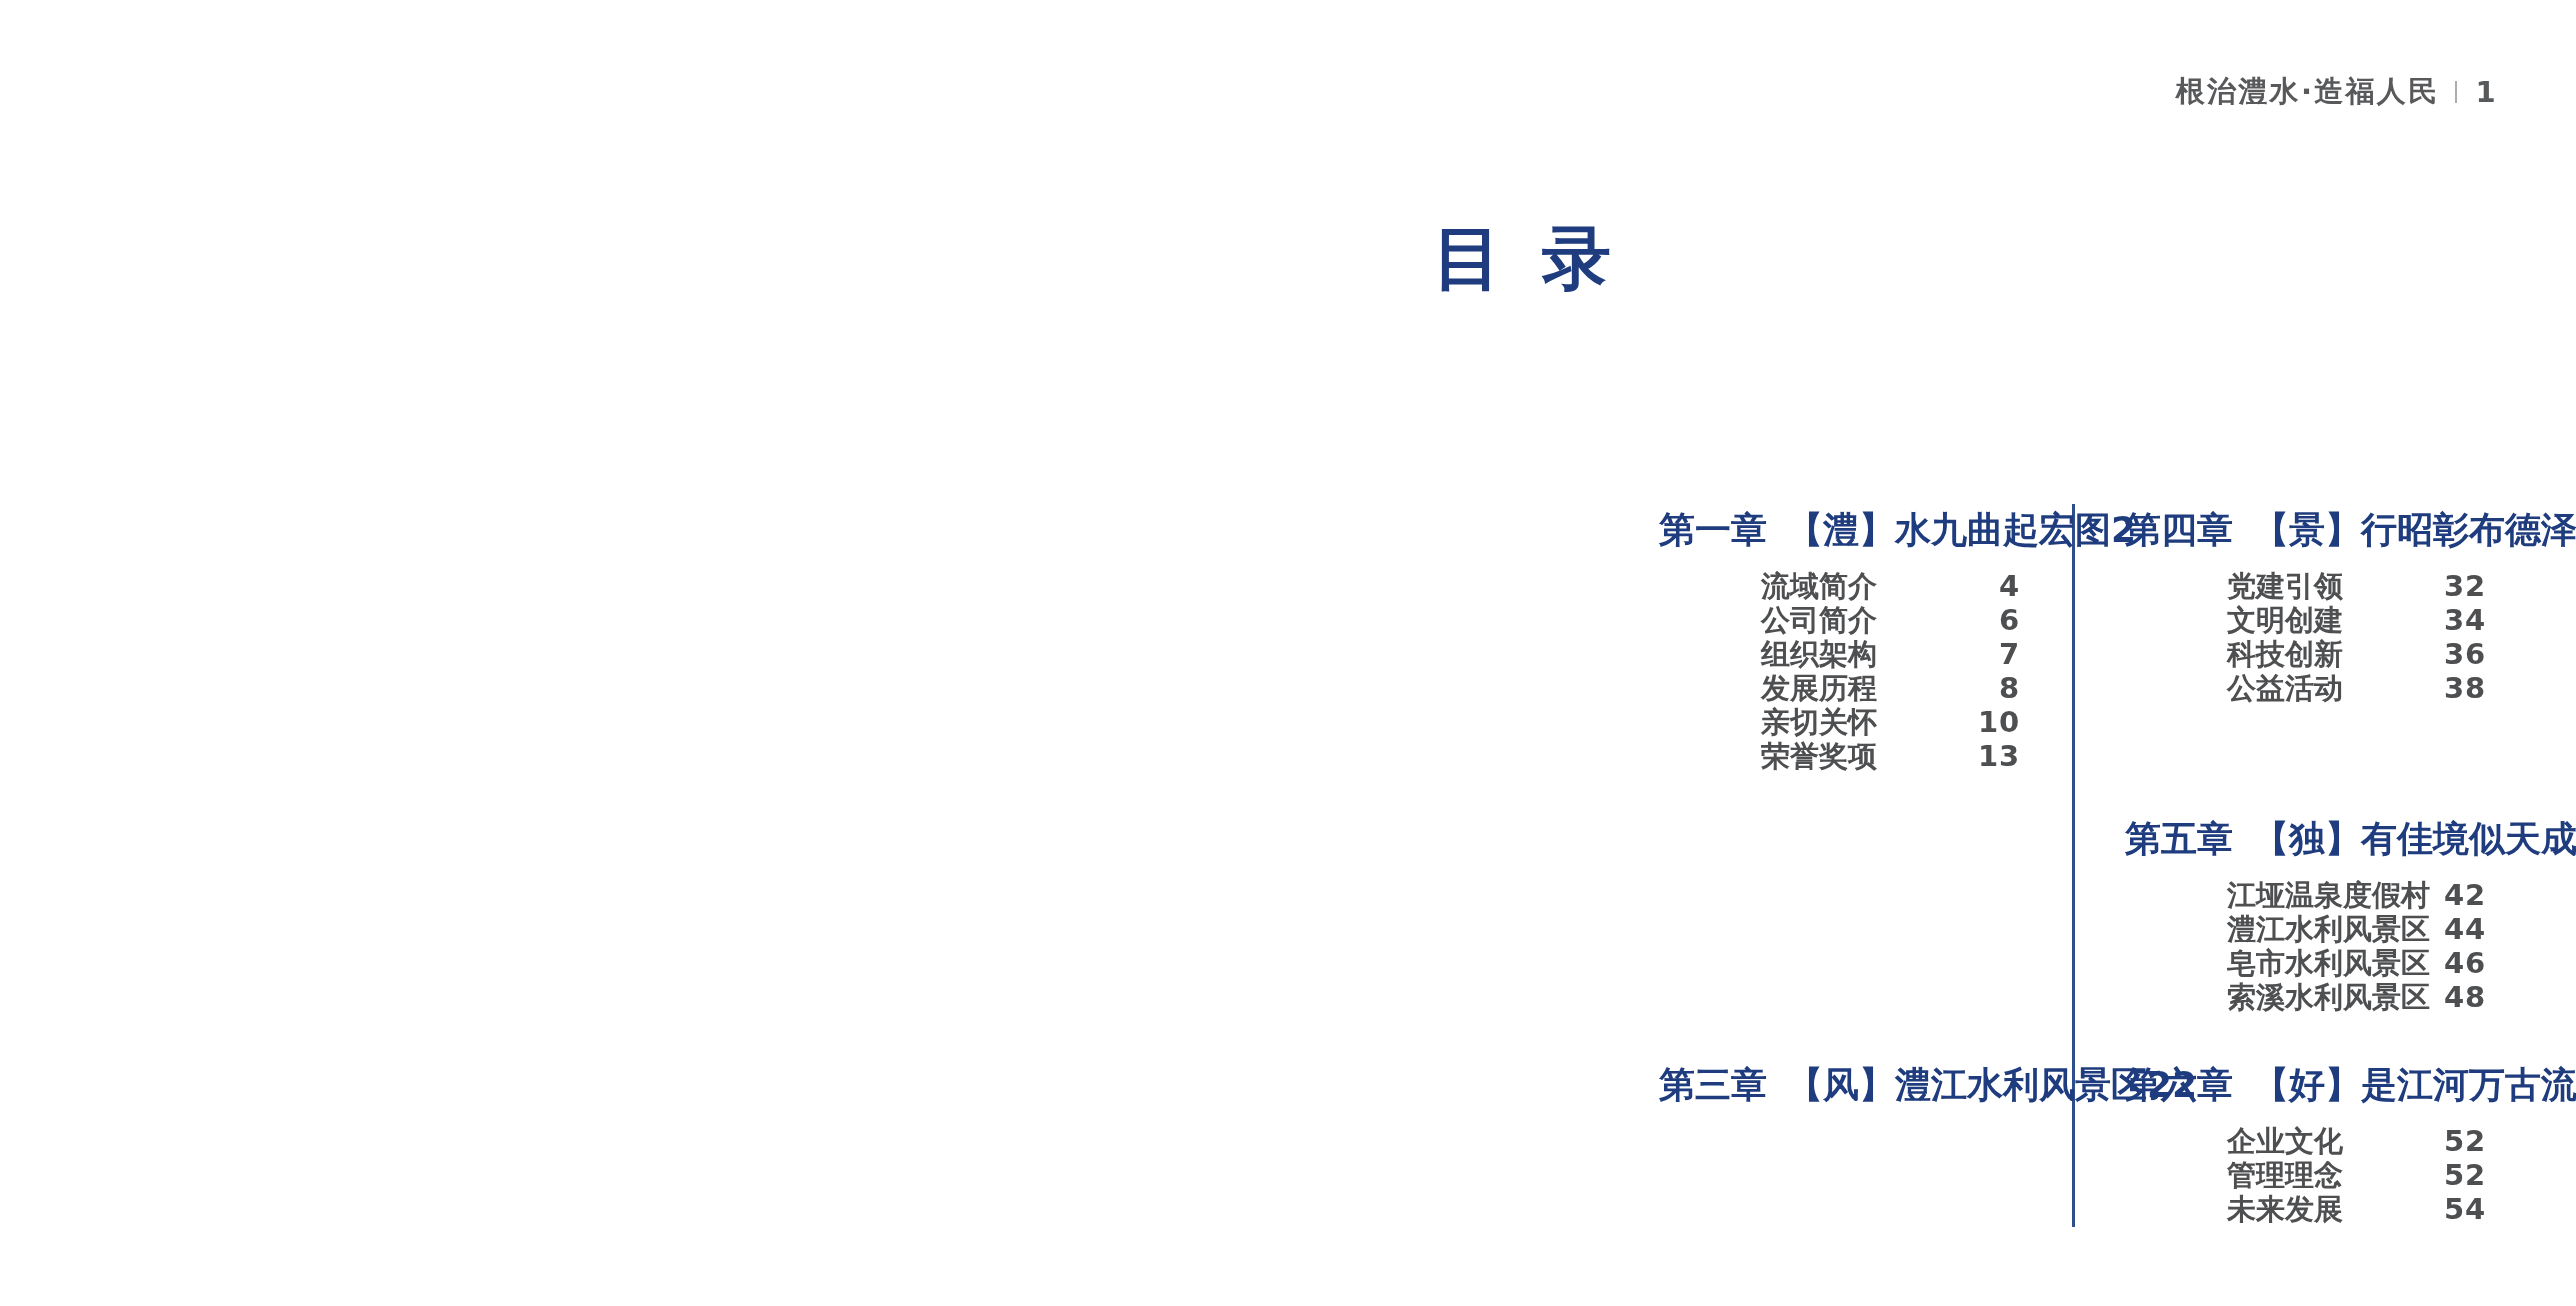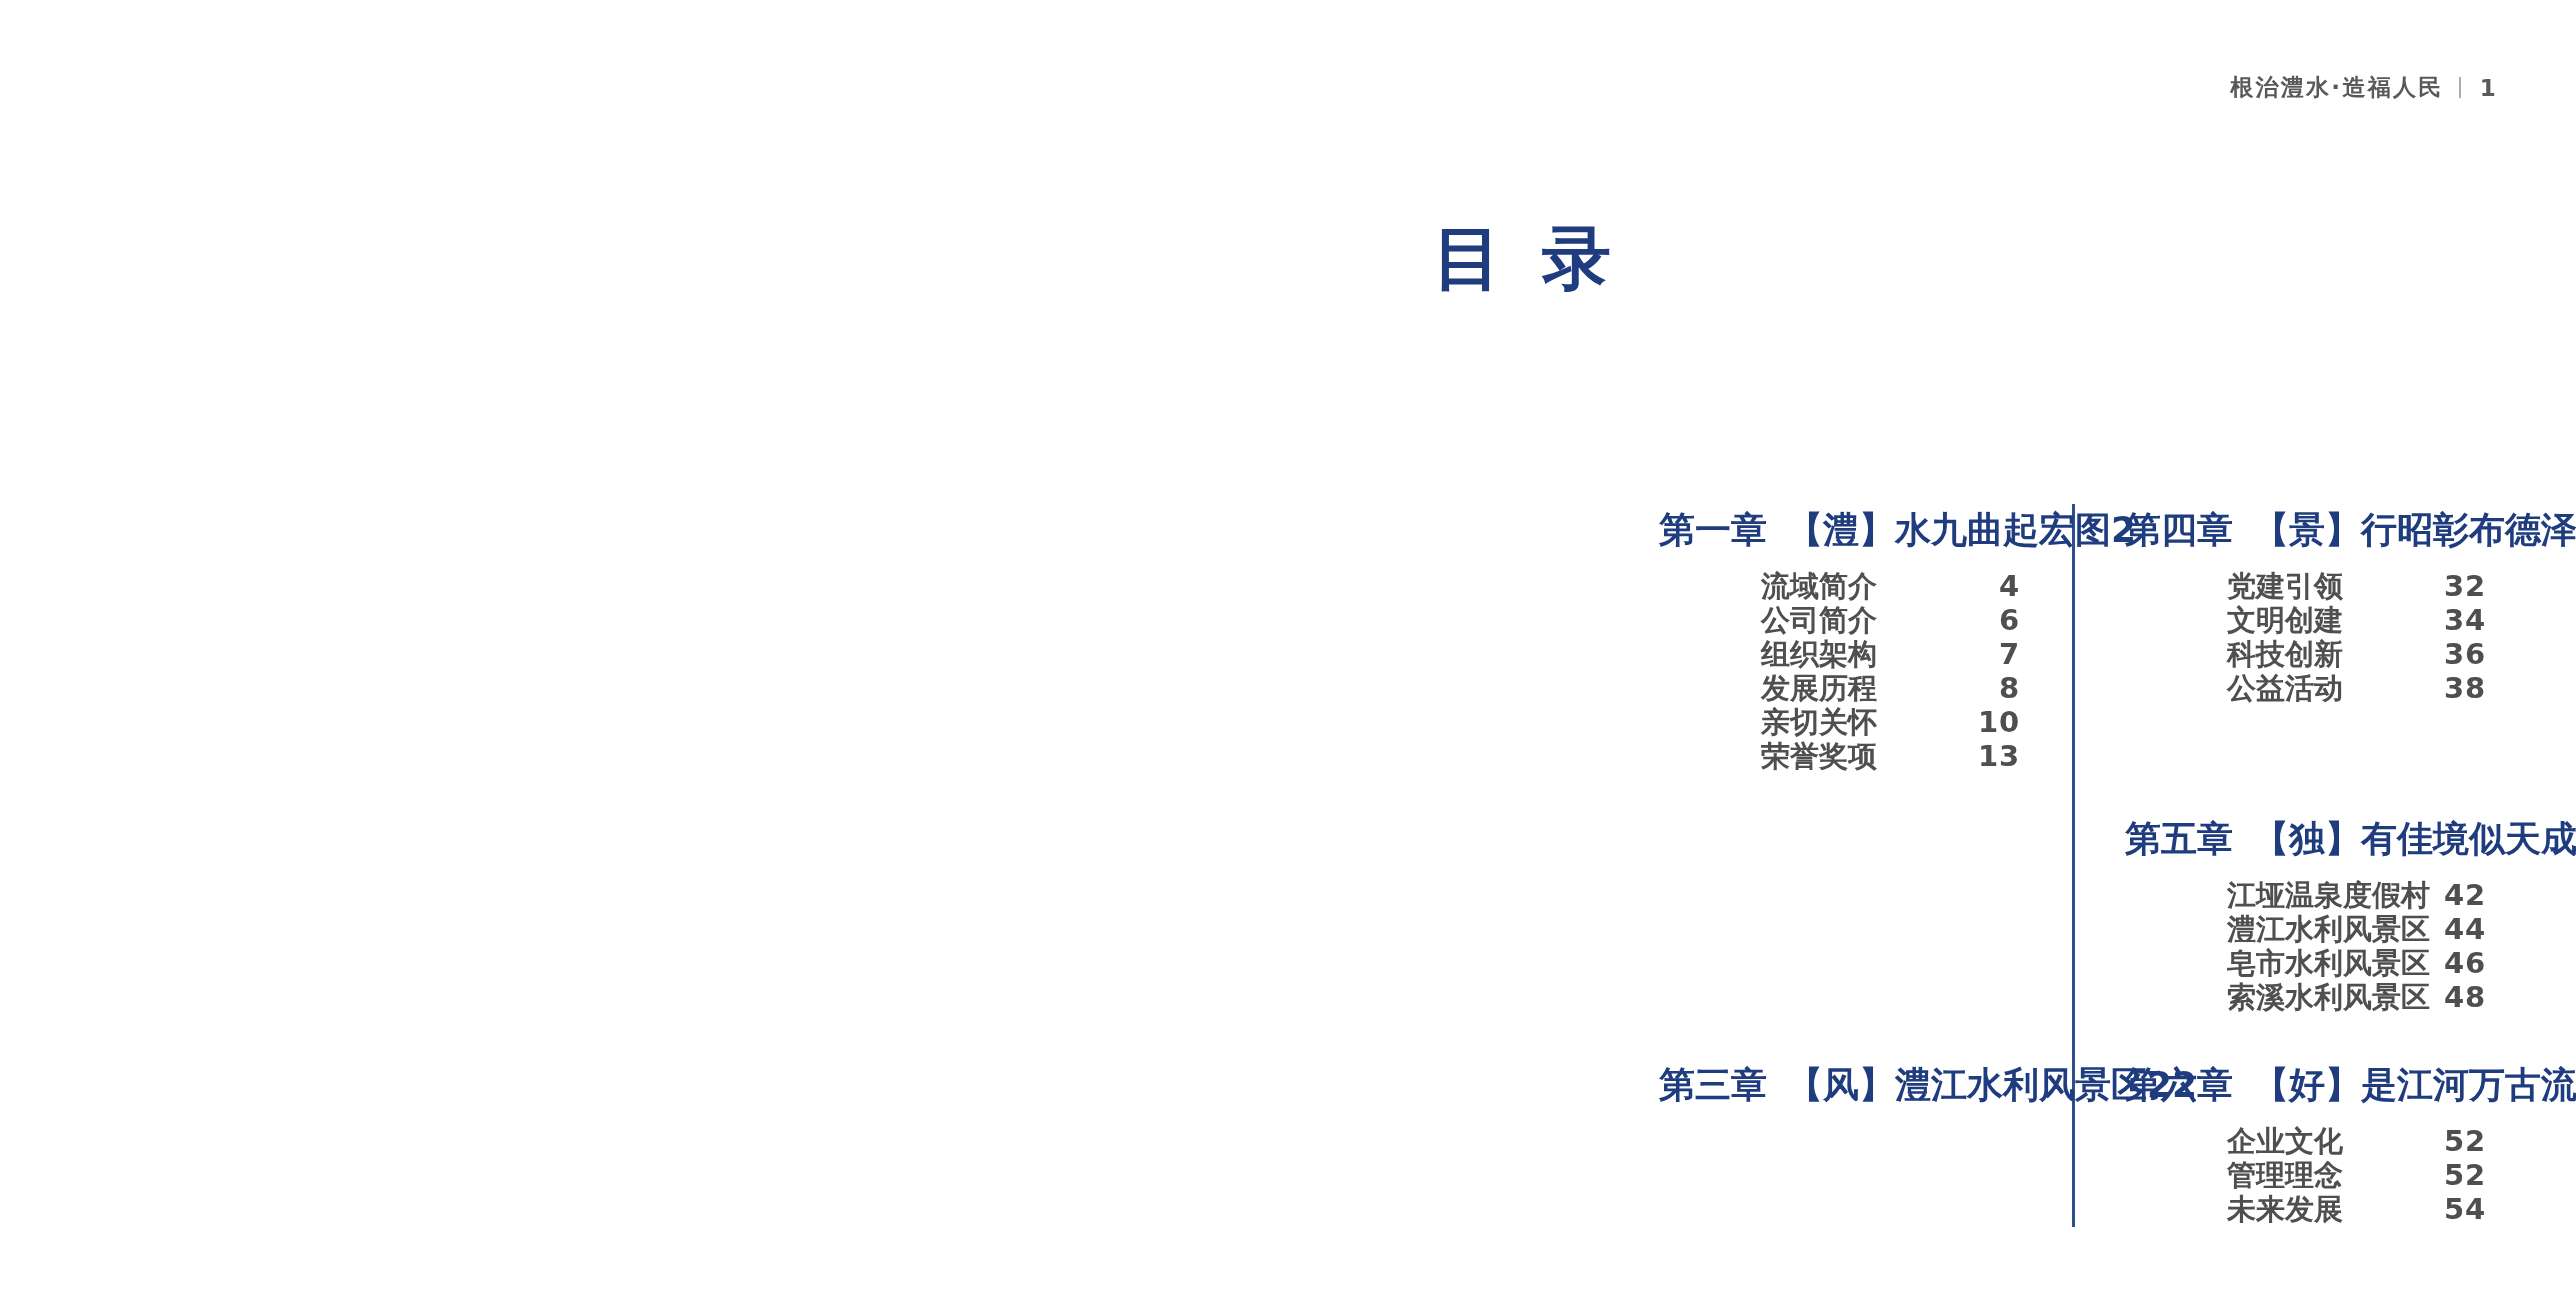"根治澧水·造福人民" .page-header { font-size: 23px -> 29px }
